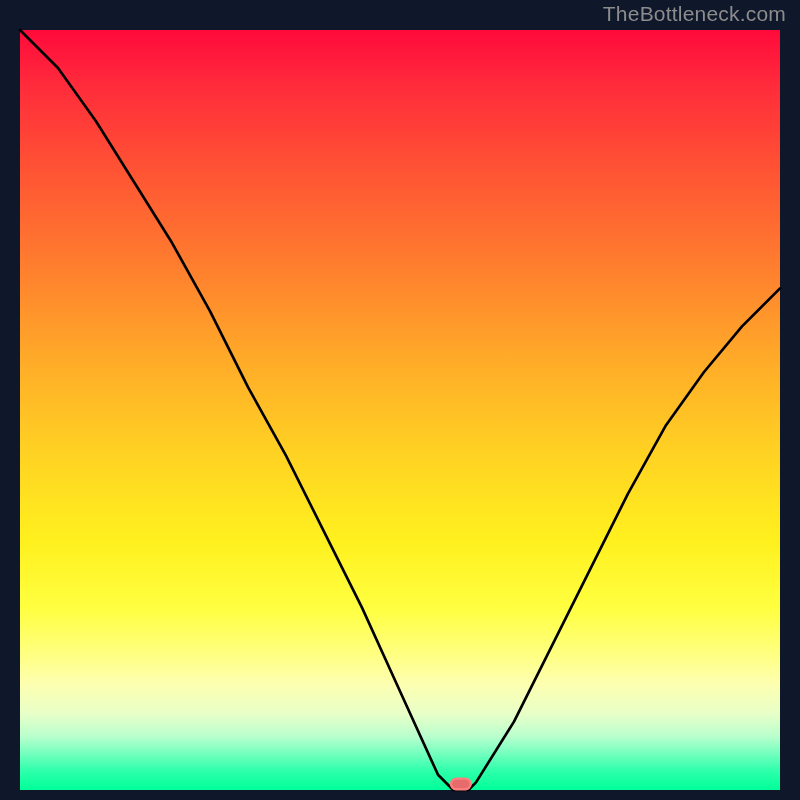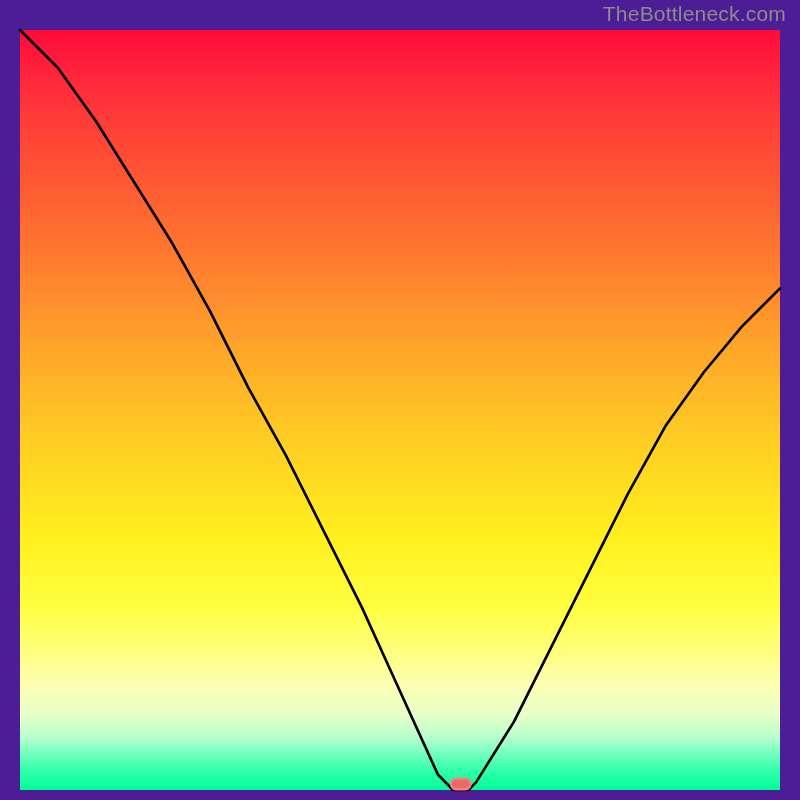"TheBottleneck.com" .frame { background: #4c1d95 -> #0f172a }
